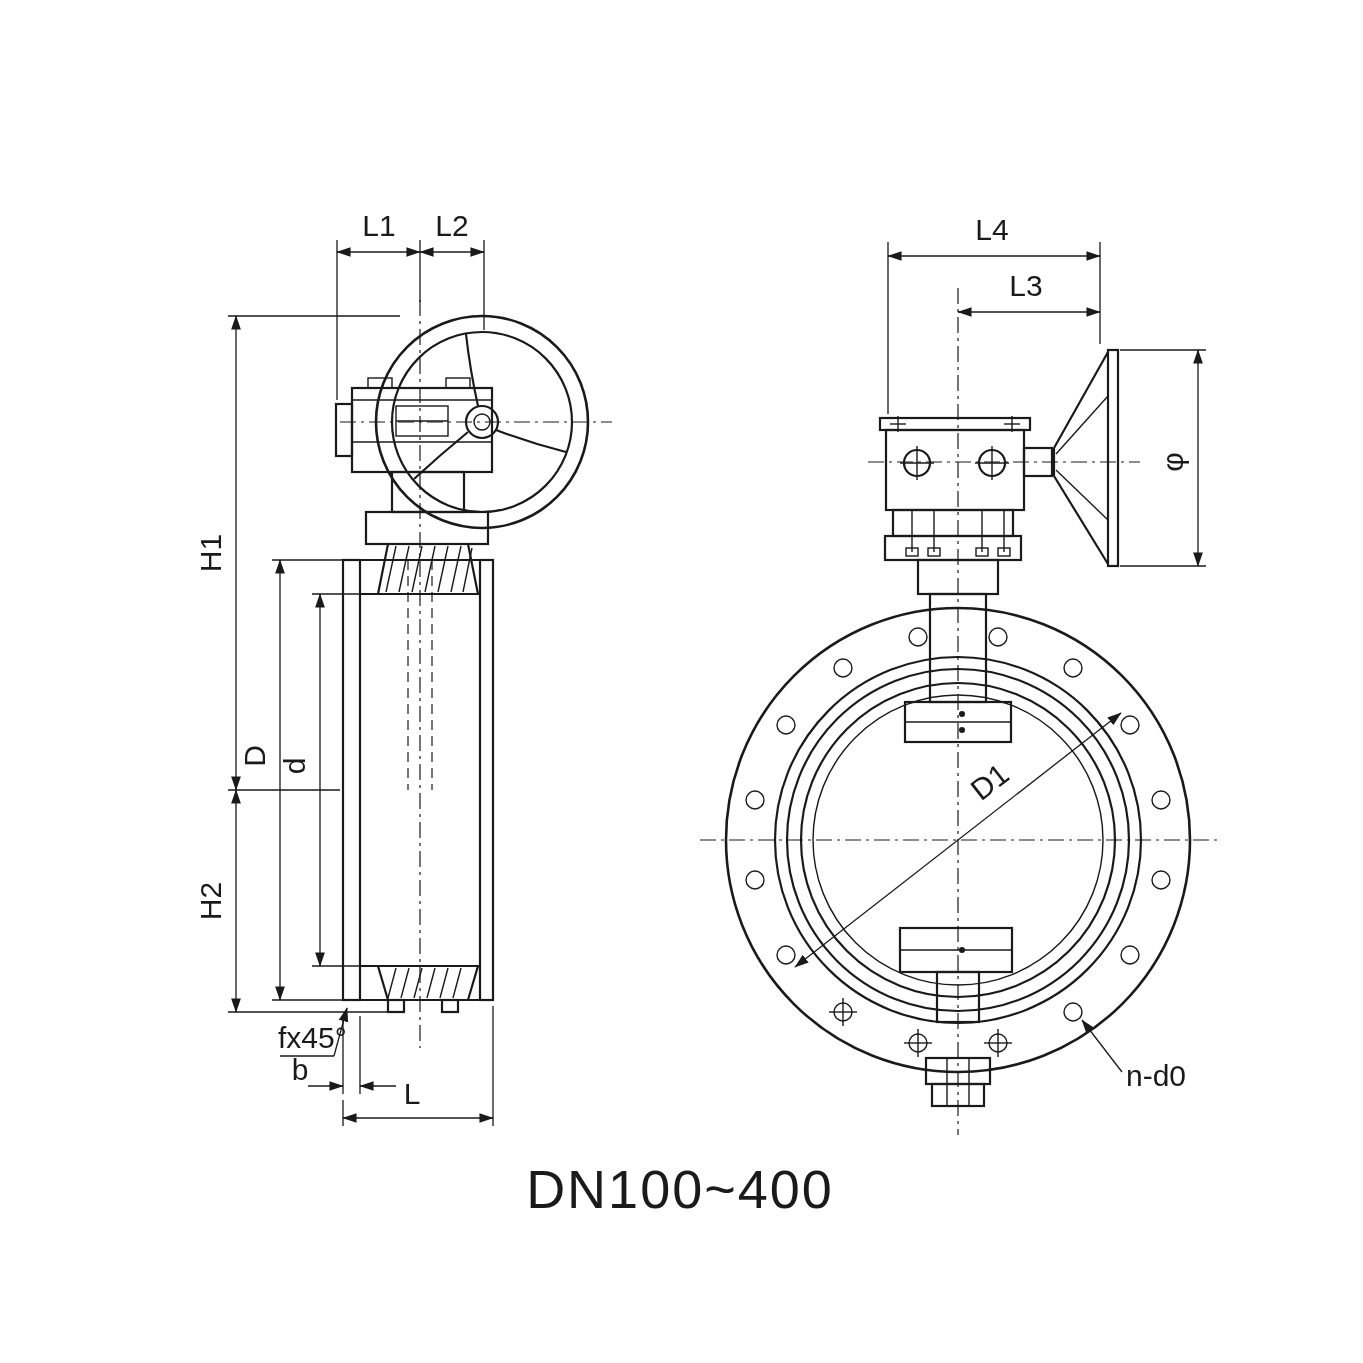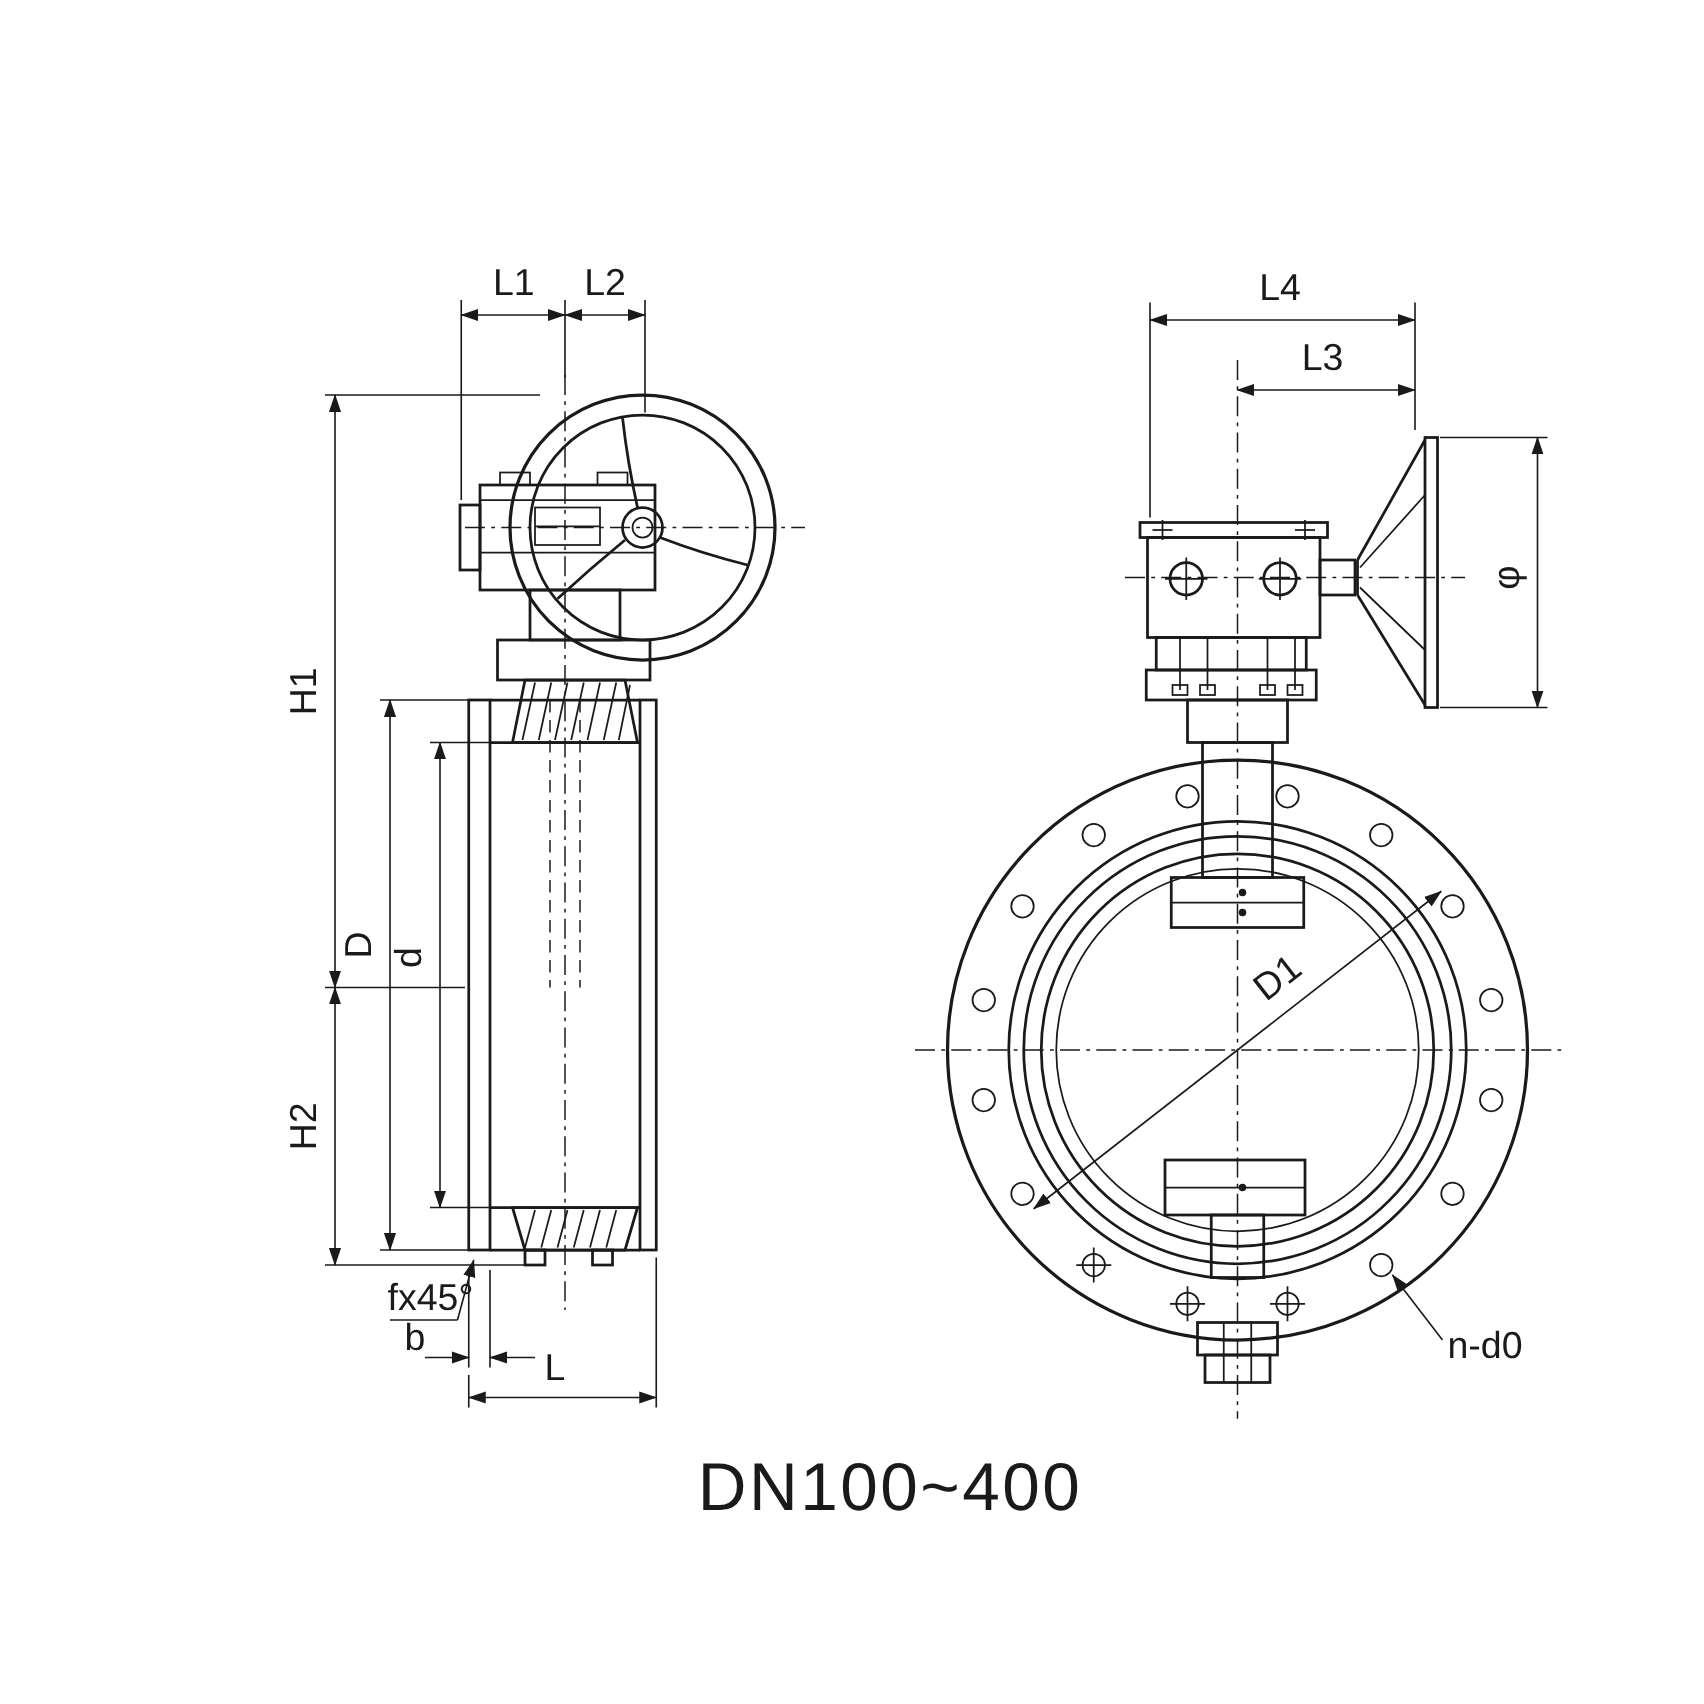"L1" .canvas { padding-left: 32px -> none }
